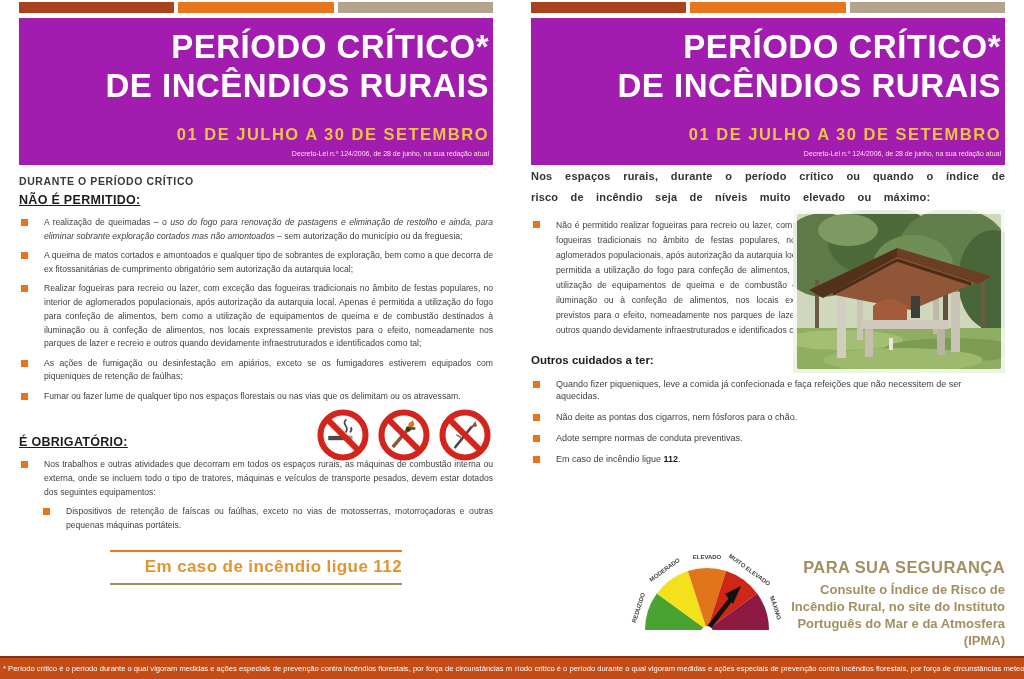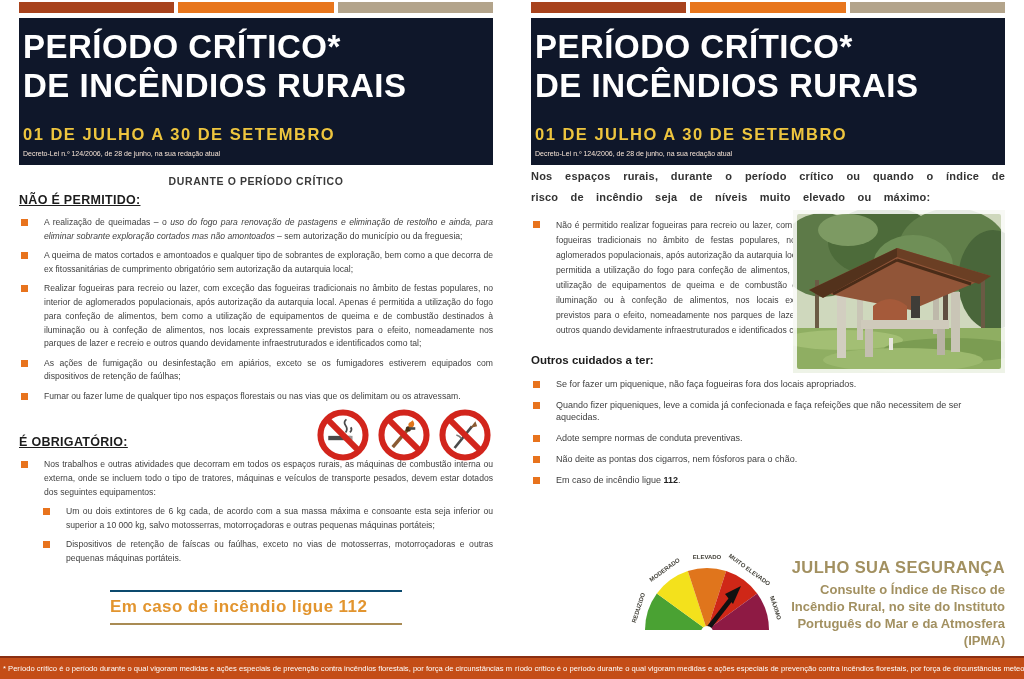"PERÍODO CRÍTICO*" .masthead { background: #0f172a -> #a21caf; text-align: left -> right }
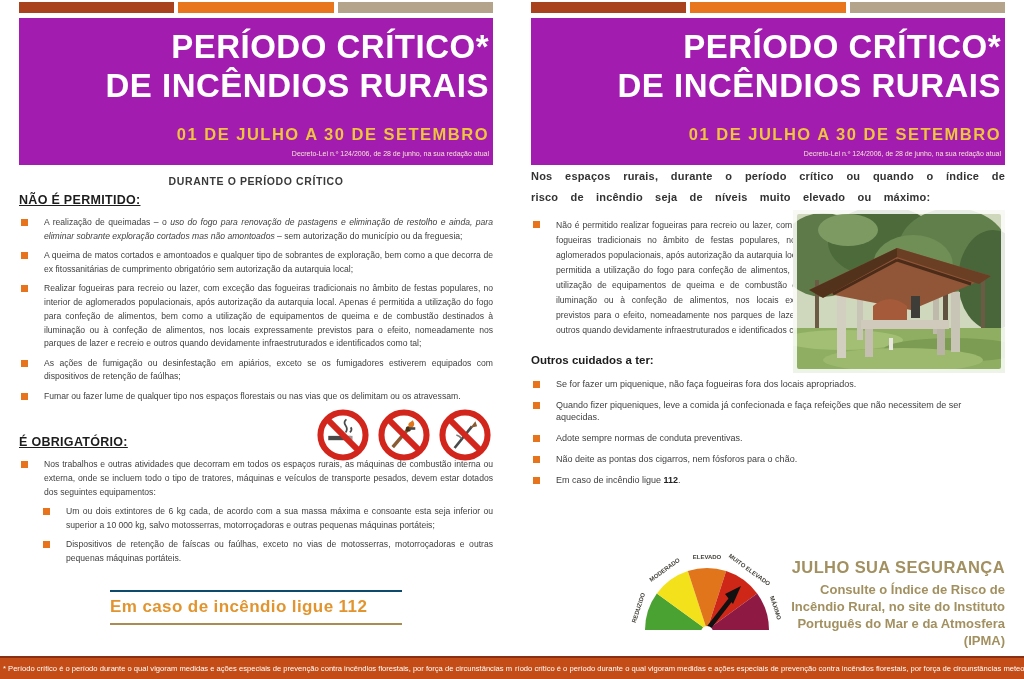"DURANTE O PERÍODO CRÍTICO" .during { text-align: center -> left }
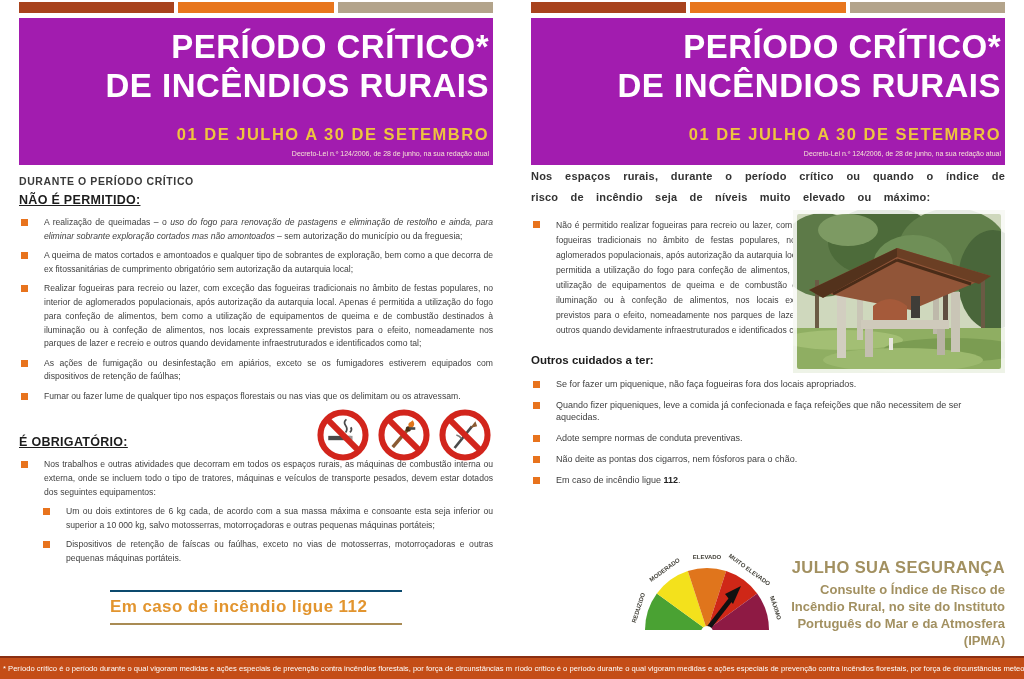"As ações de fumigação ou" span { text: dispositivos -> piqueniques }
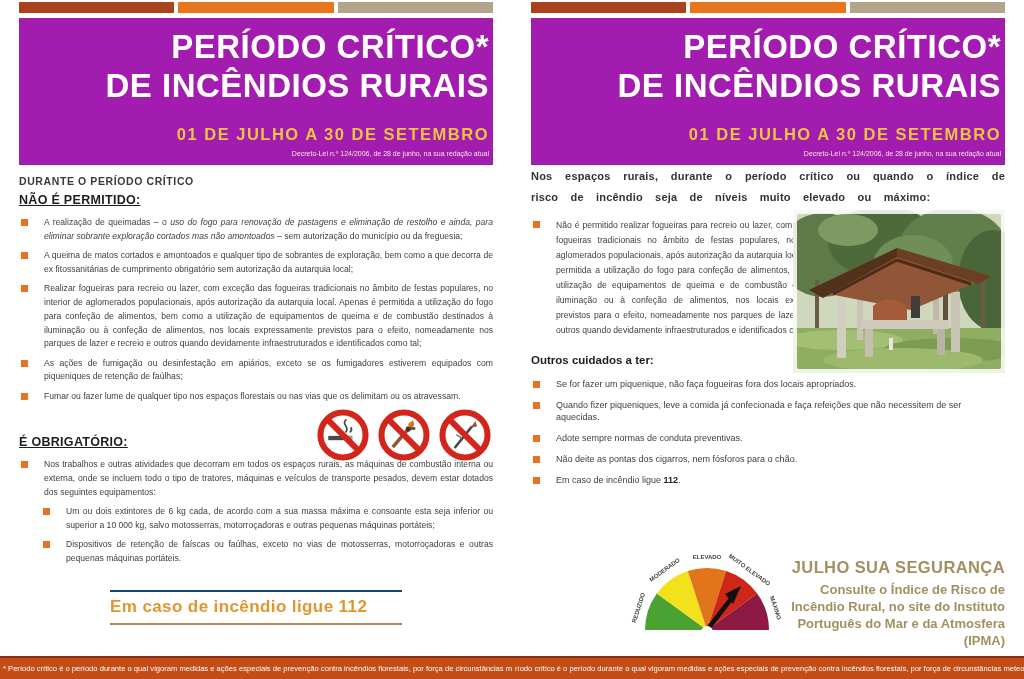"Se for fazer um piquenique," span { html: <span>Se for fazer um piquenique, não faça fogueiras fora dos locais apropriados.</span> -> none }
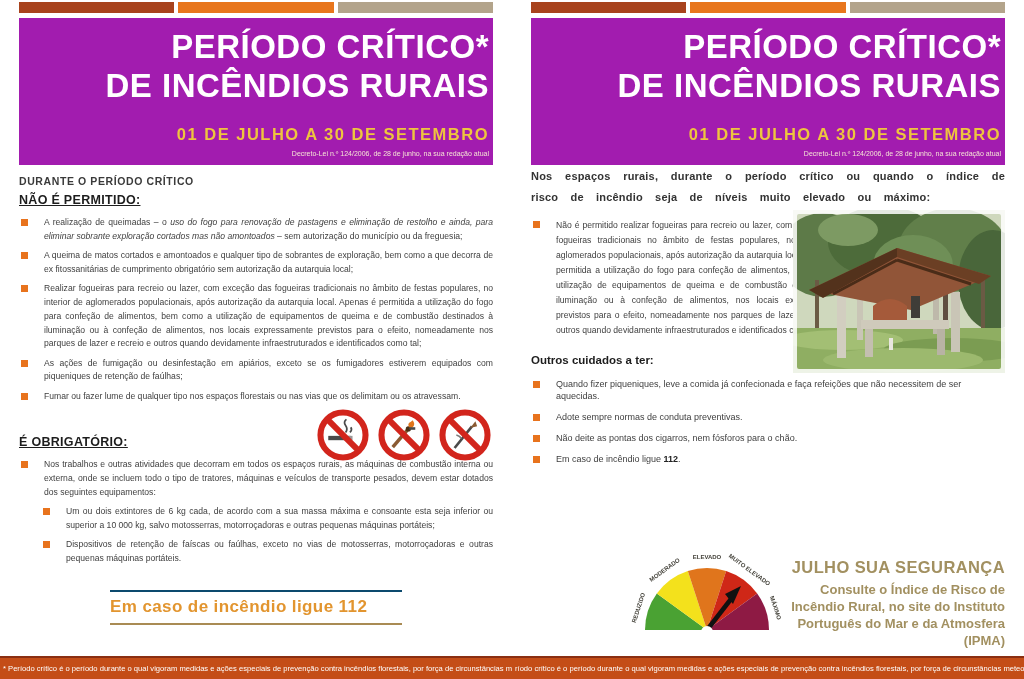"Adote sempre normas de conduta" li { order: before "Não deite as pontas dos" -> after "Não deite as pontas dos" }
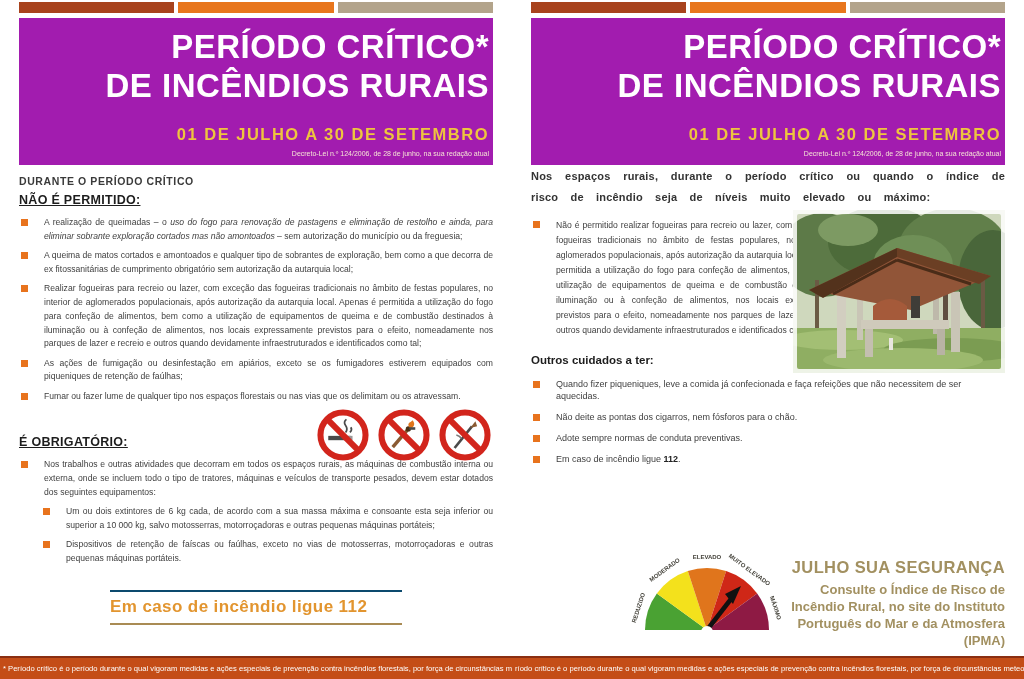"Um ou dois extintores de" span { html: <span>Um ou dois extintores de 6 kg cada, de acordo com a sua massa máxima e consoante esta seja inferior ou superior a 10 000 kg, salvo motosserras, motorroçadoras e outras pequenas máquinas portáteis;</span> -> none }
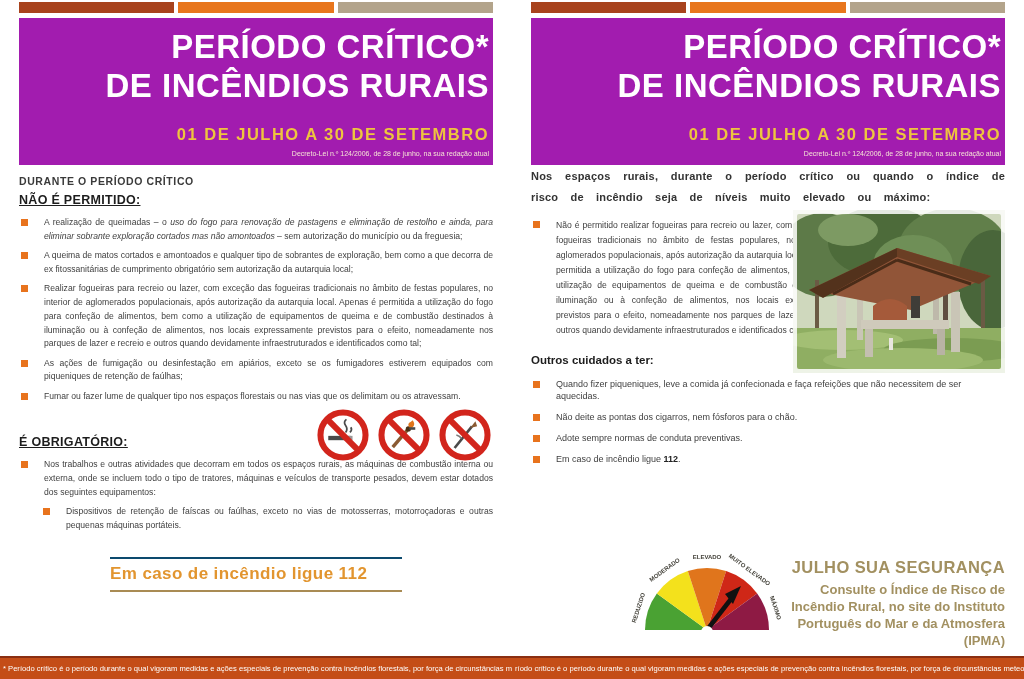"Em caso de incêndio ligue 112" .banner { border-top: 2px solid #0c4a6e -> 2px solid #f97316; margin: 24px auto 0 -> 17px auto 0; text-align: left -> right }
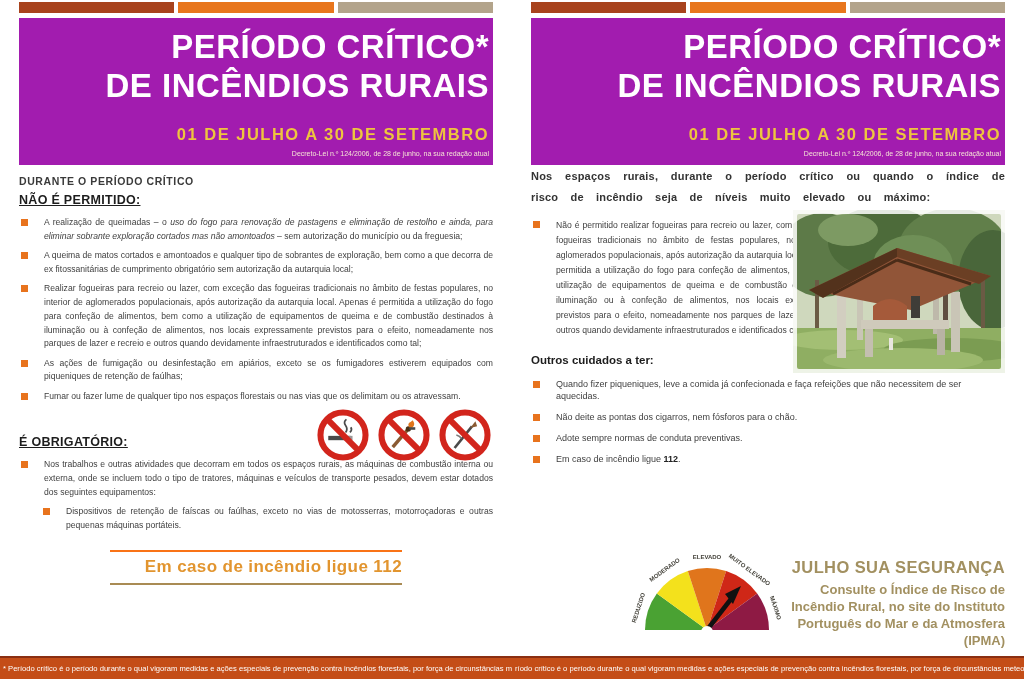"JULHO SUA SEGURANÇA" div.safety-title { text: JULHO -> PARA }
